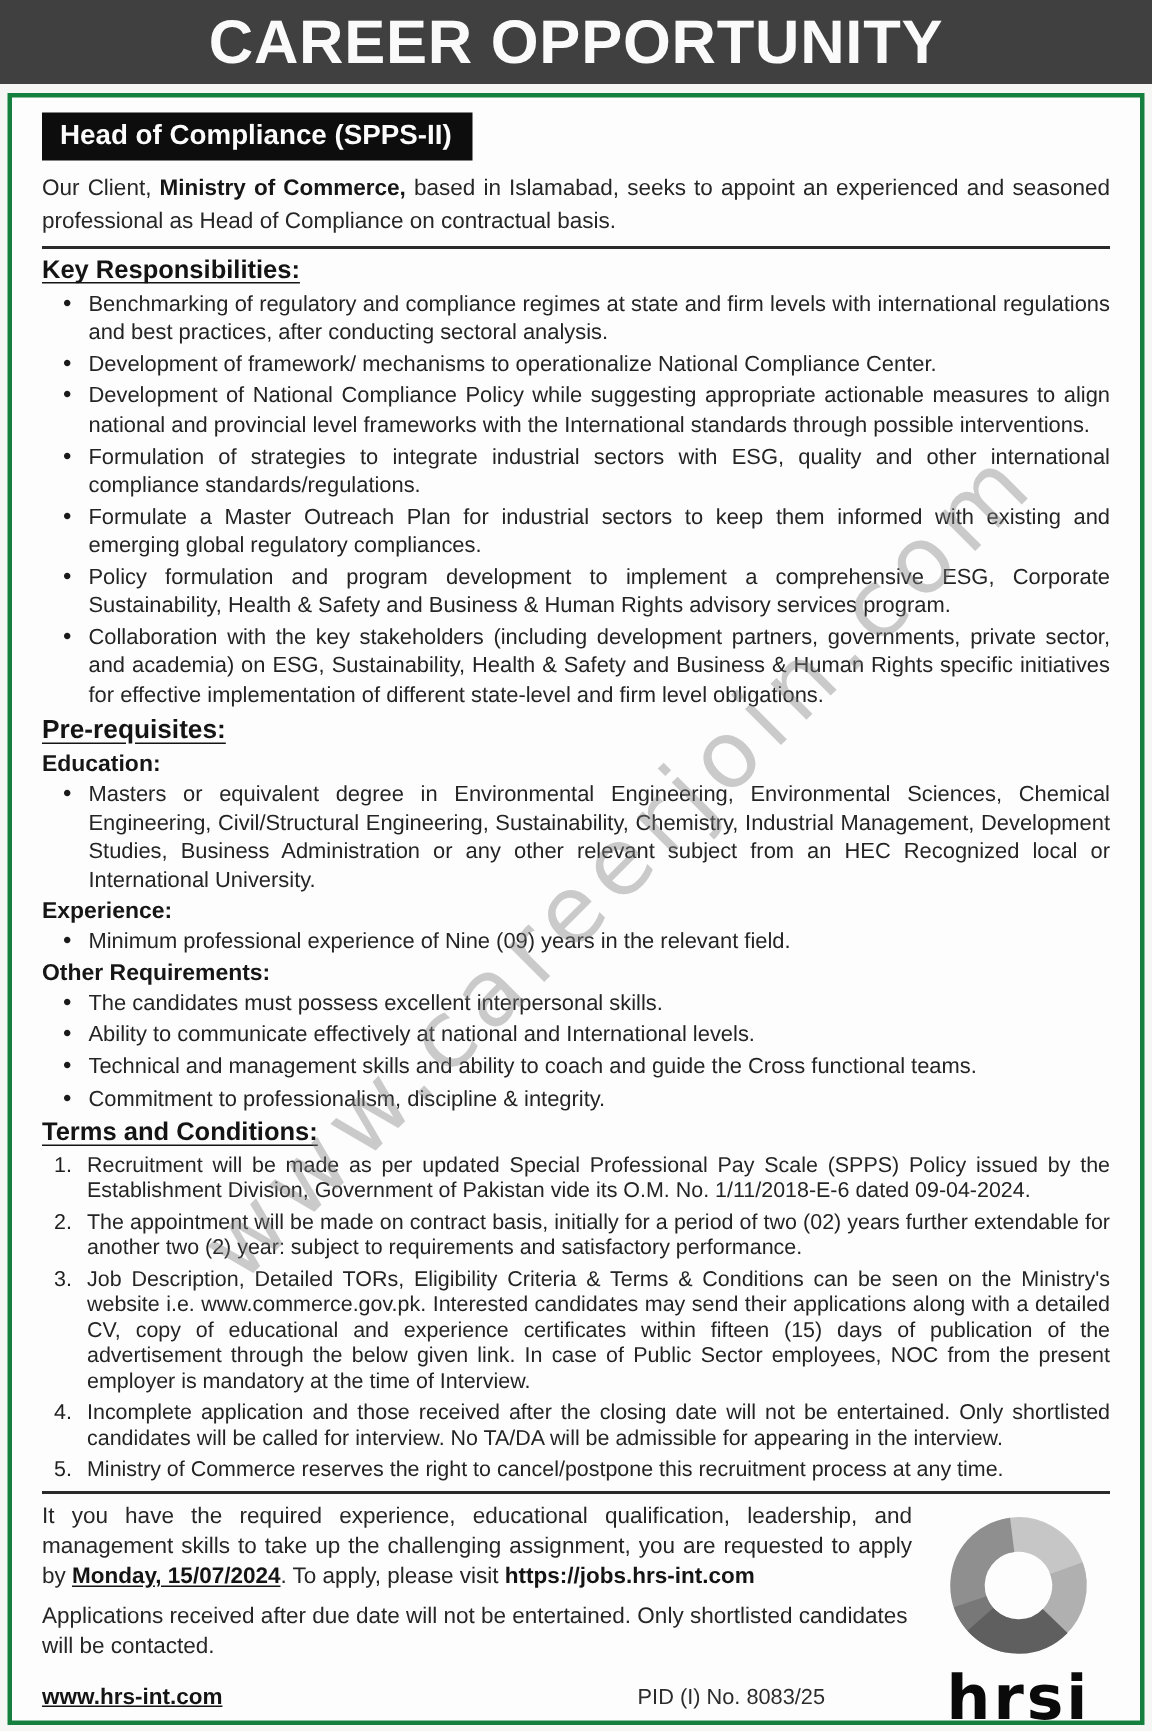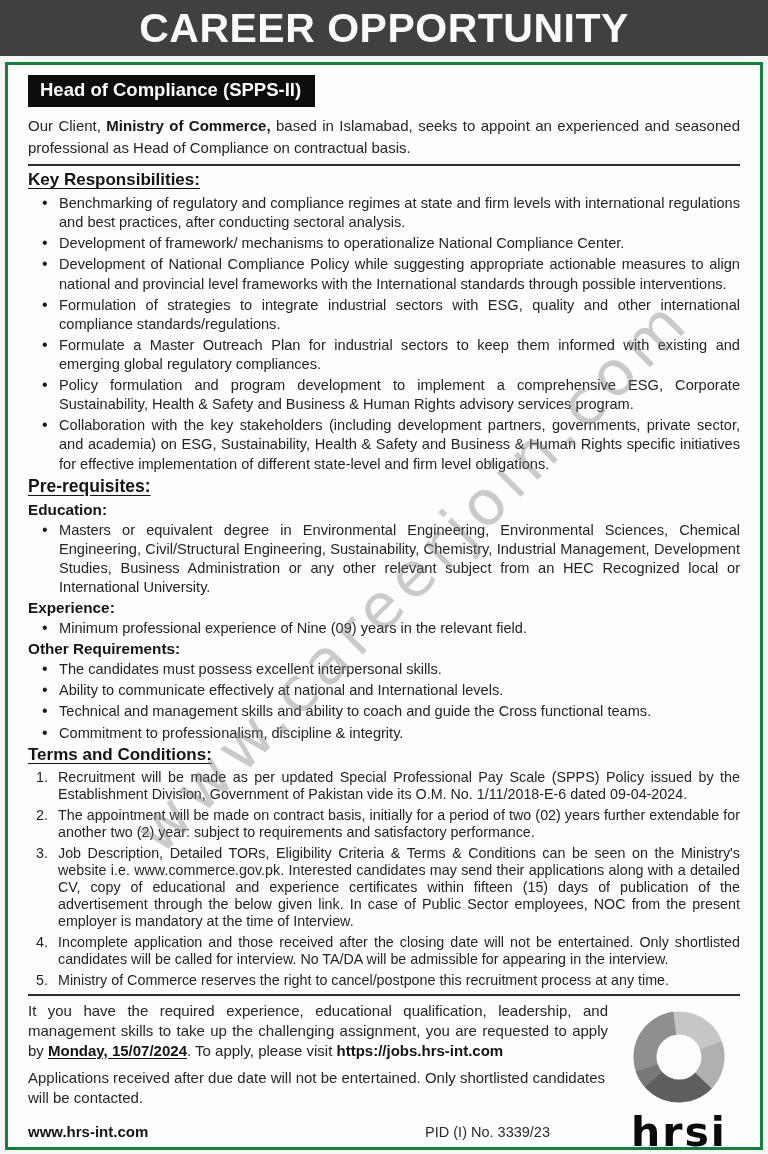"www.hrs-int.com" .site { text-decoration: none -> underline }
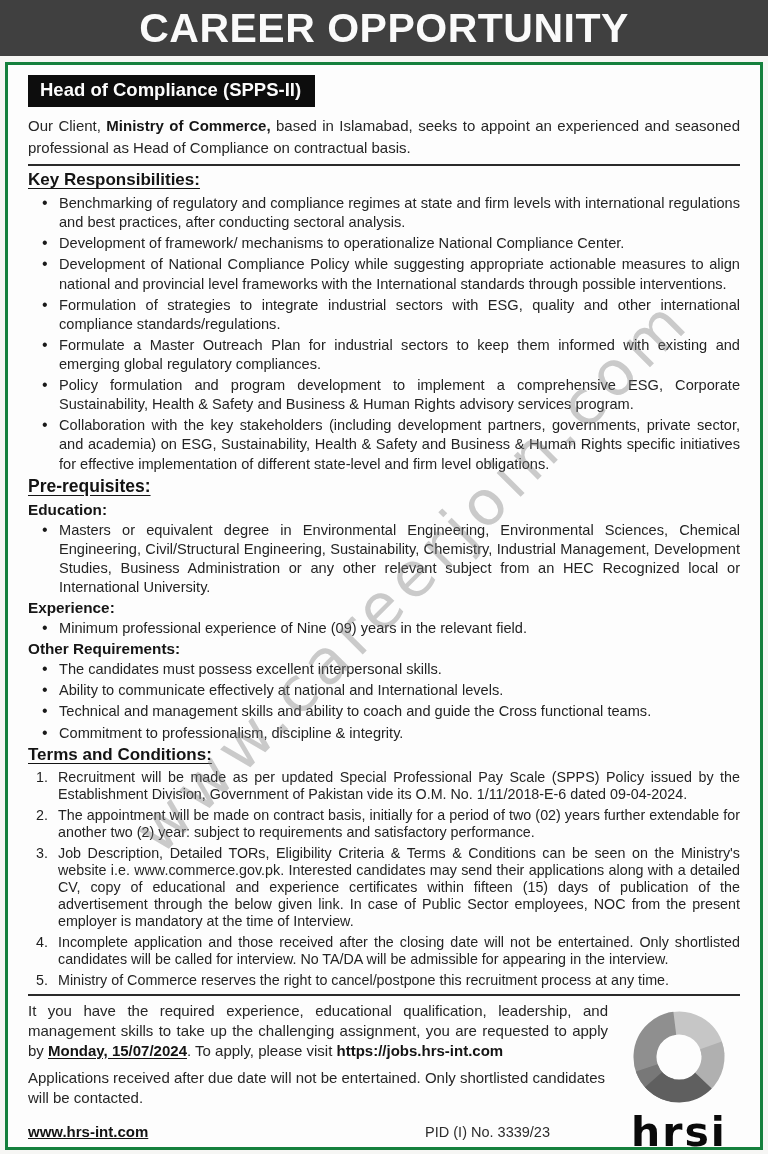"PID (I) No. 3339/23" span.pid { text: 3339/23 -> 8083/25 }
